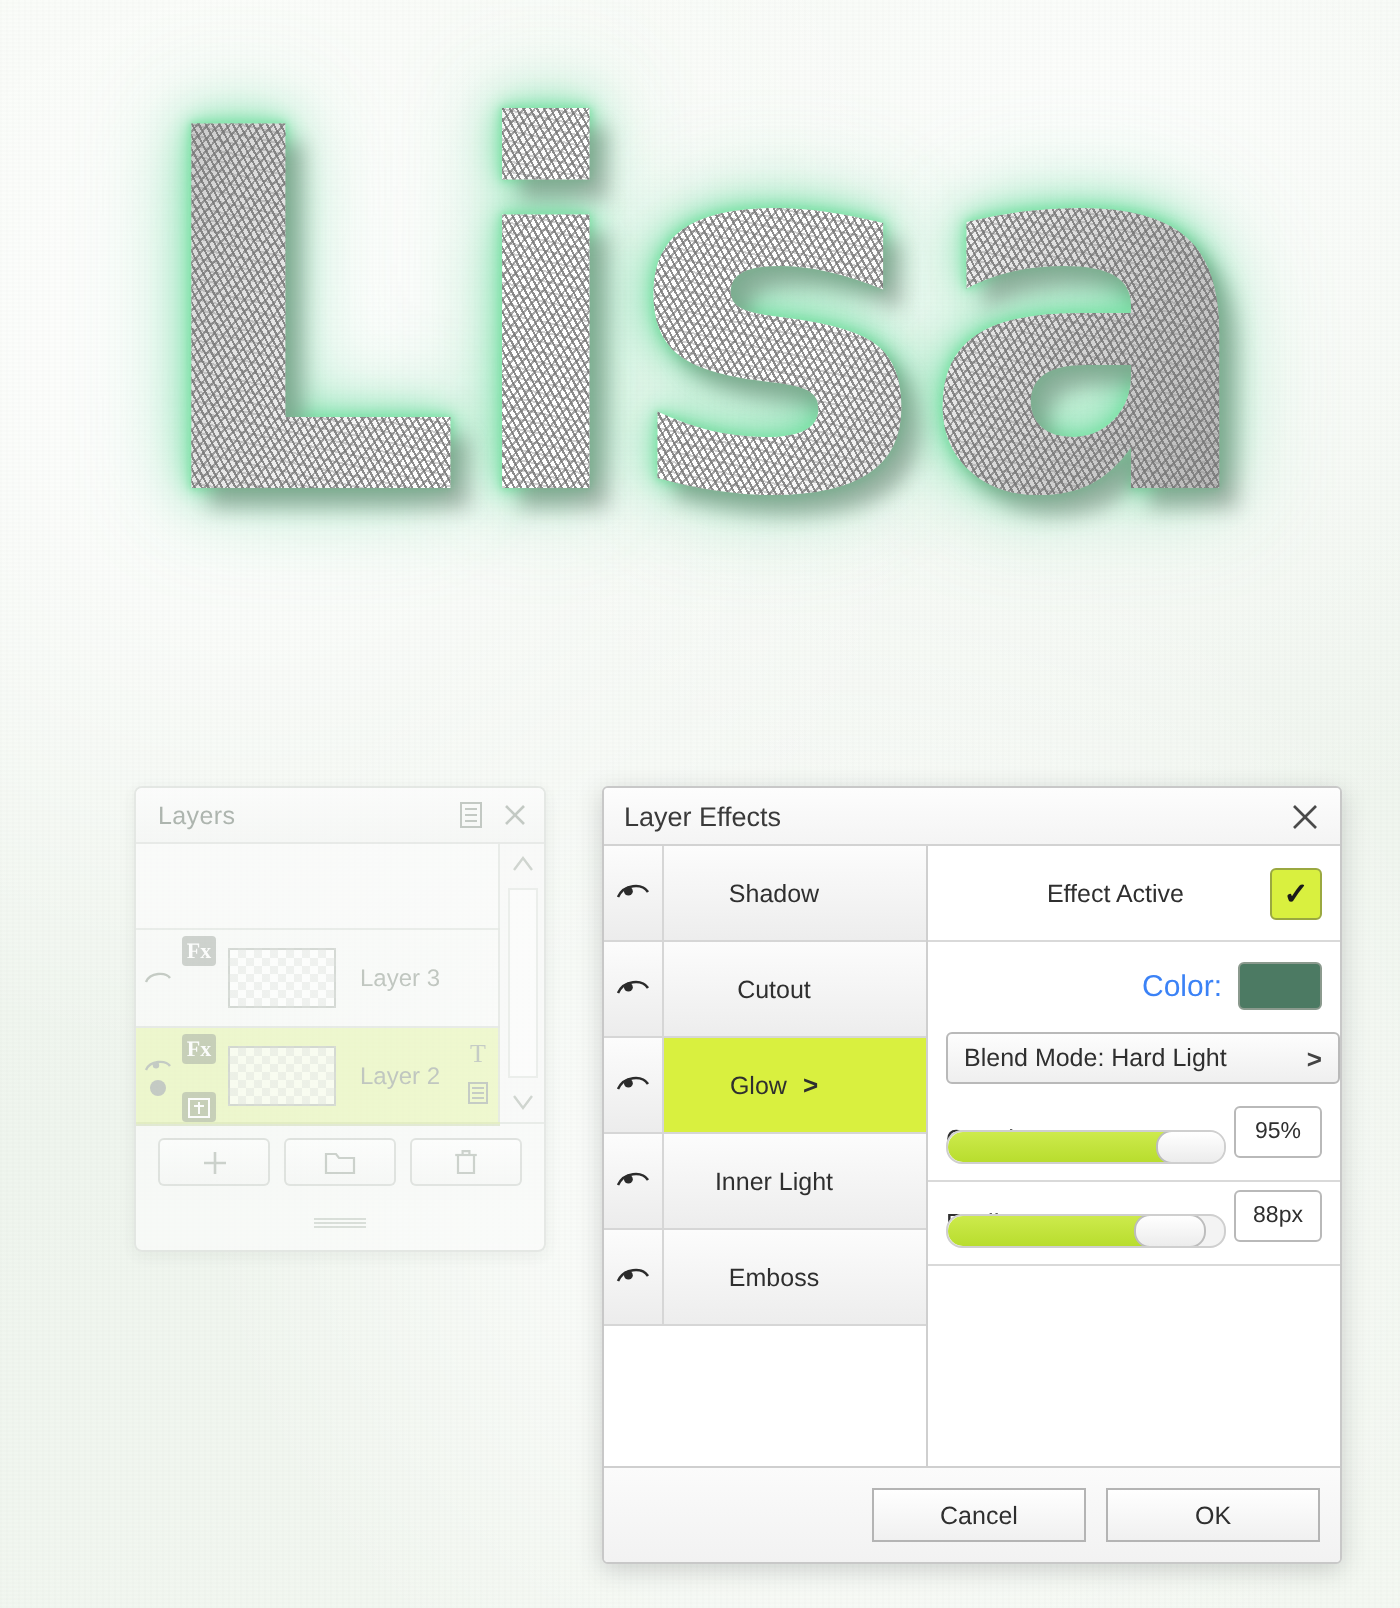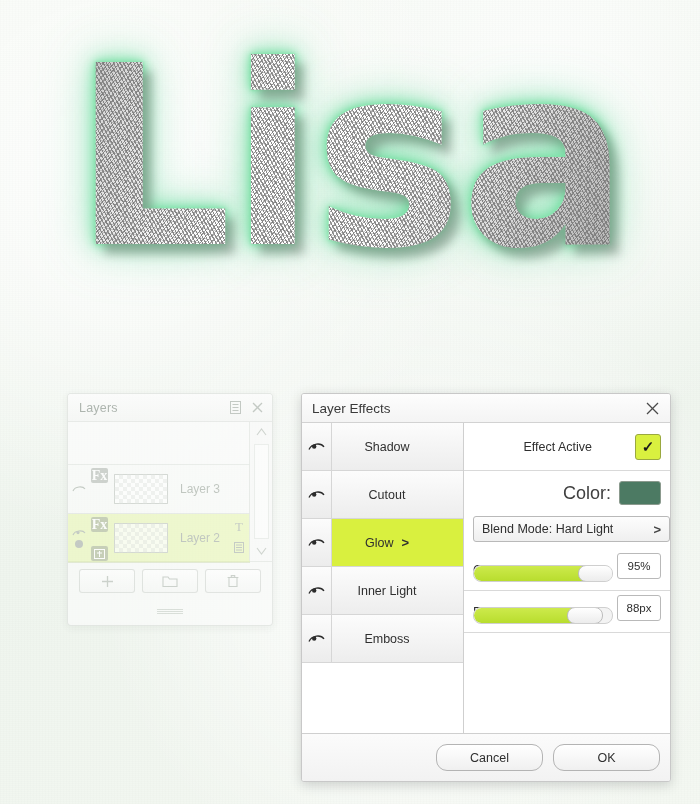"Fx" .fx-badge { font-size: 14px -> 11px }
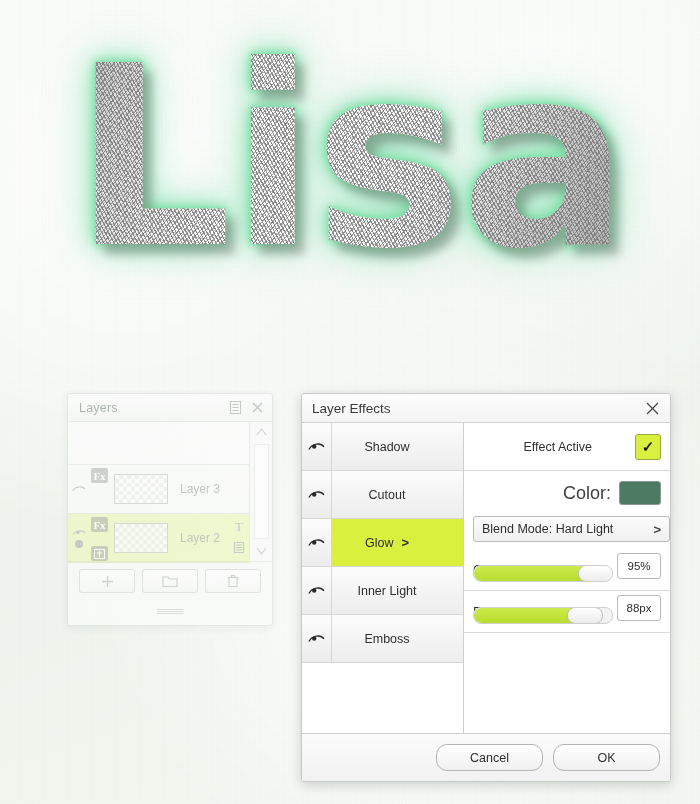"Color:" .fx-colorrow .lbl { color: #404040 -> #3b82f6; font-size: 18px -> 15px }
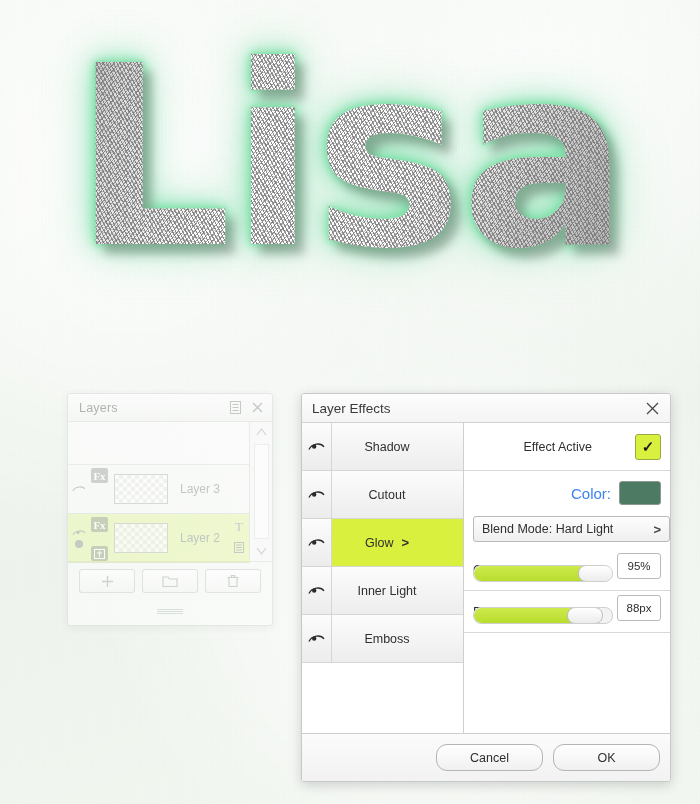"Cancel" .fx-fbtn { border-radius: 11px -> 0 }
